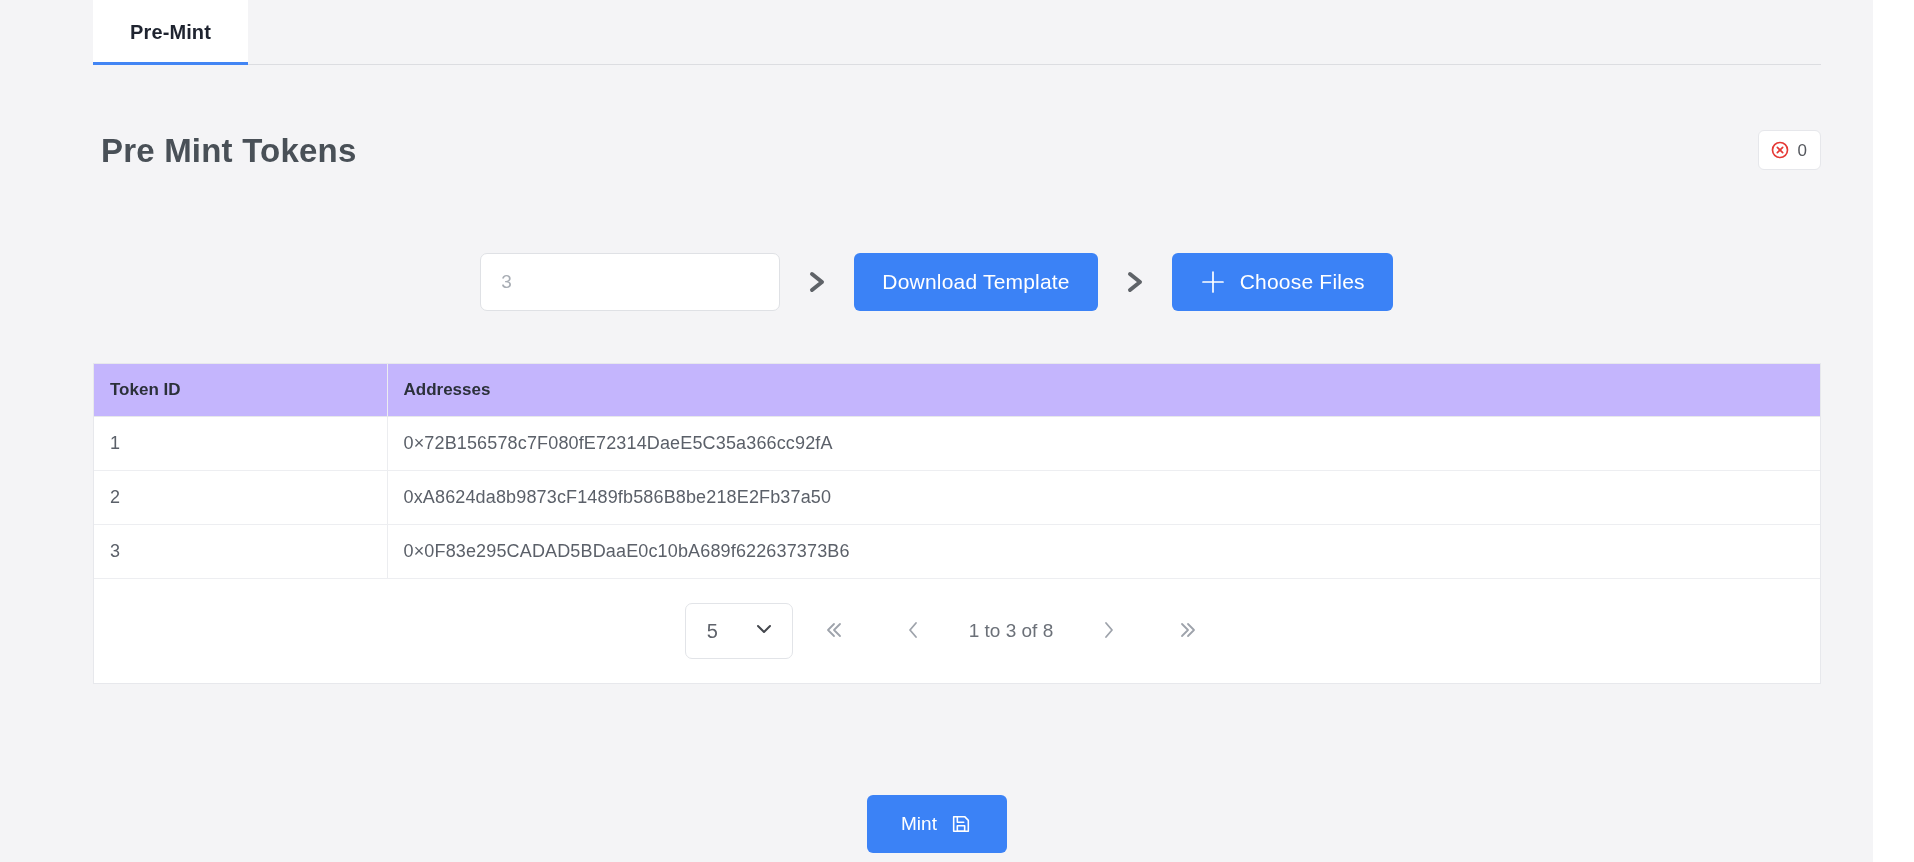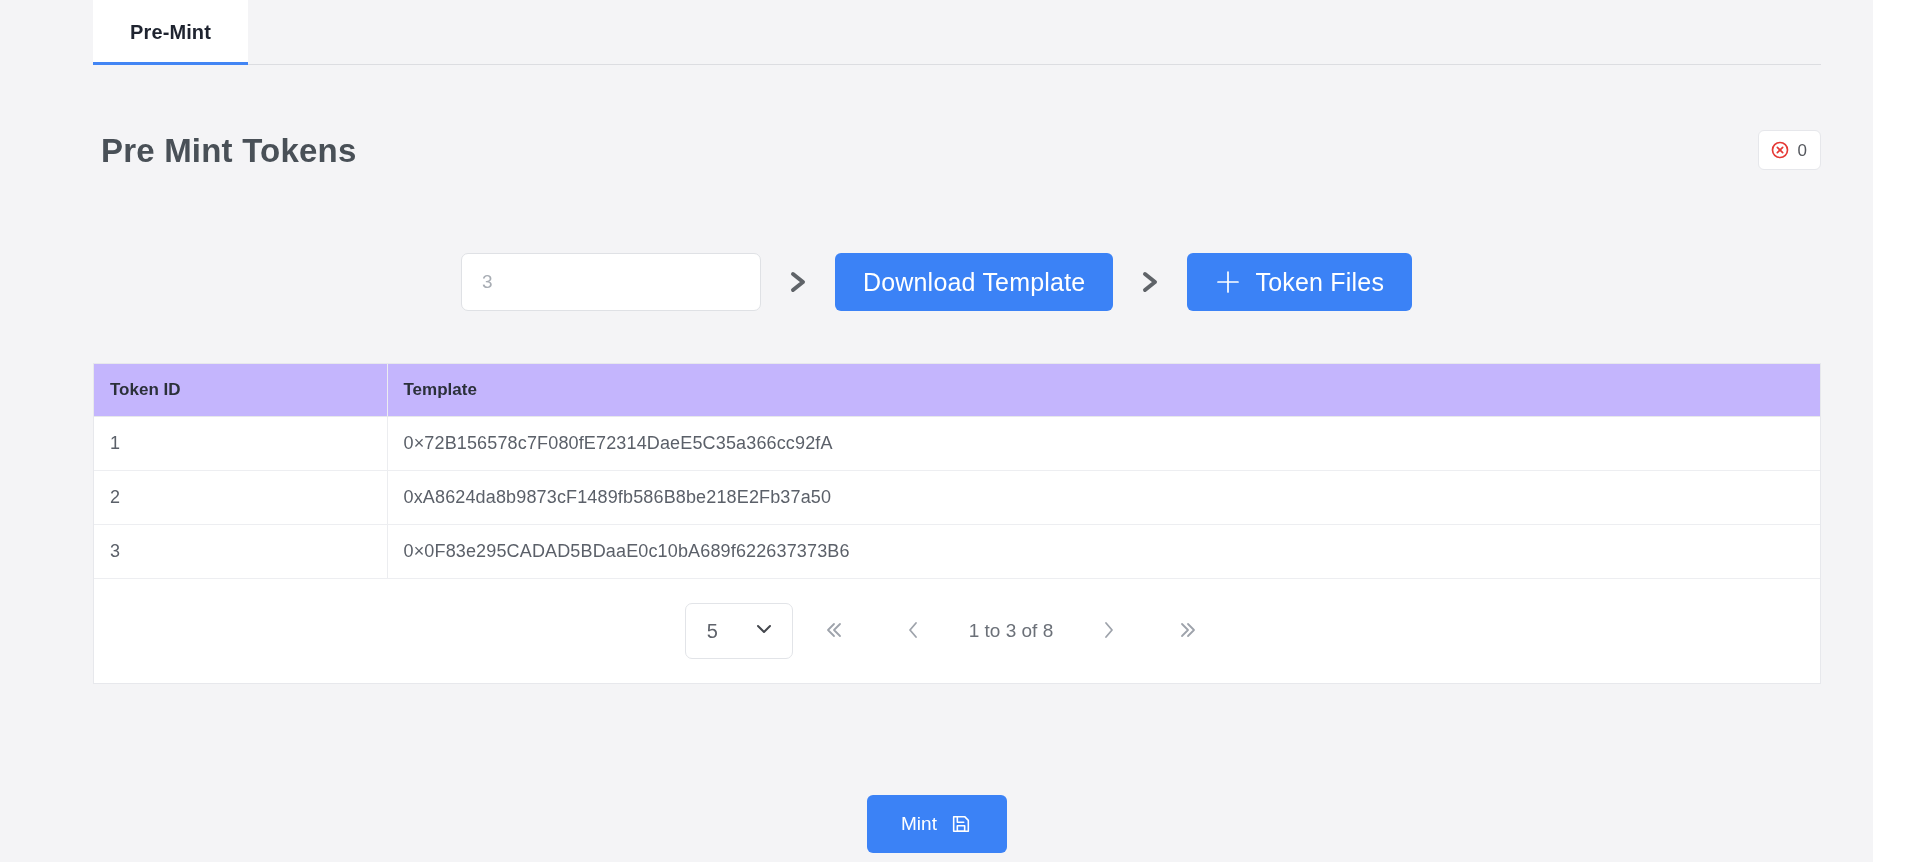"Download Template" .btn-primary { font-size: 25px -> 21px }
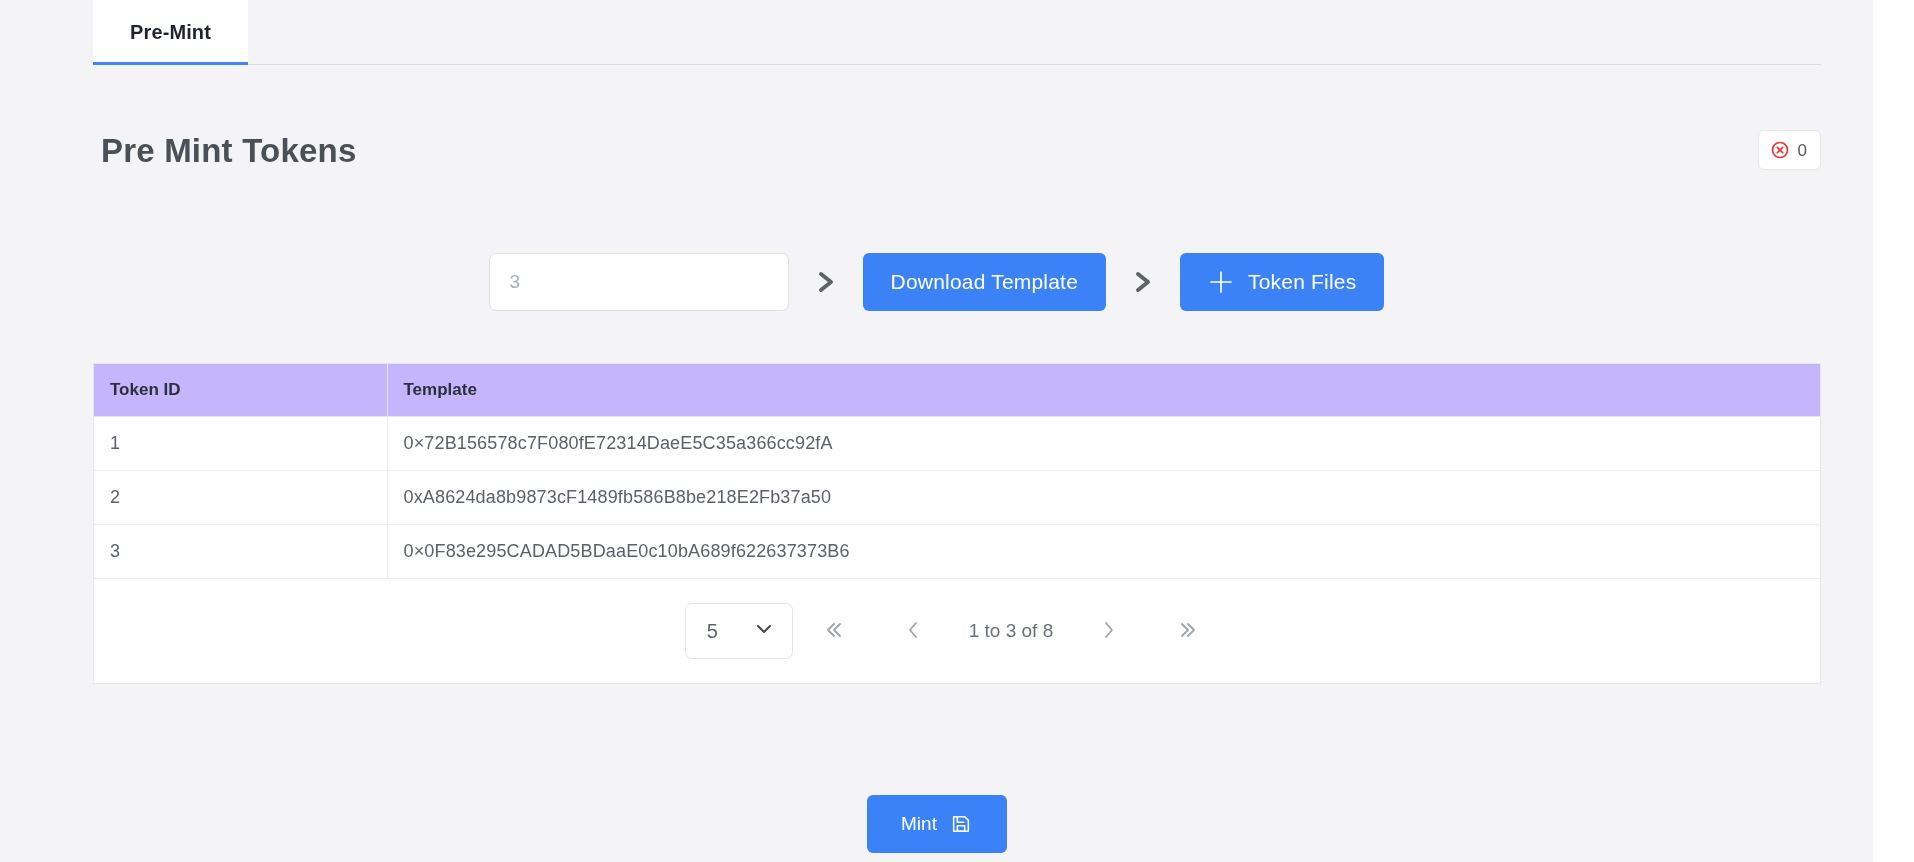"Token Files" span { text: Token -> Choose }
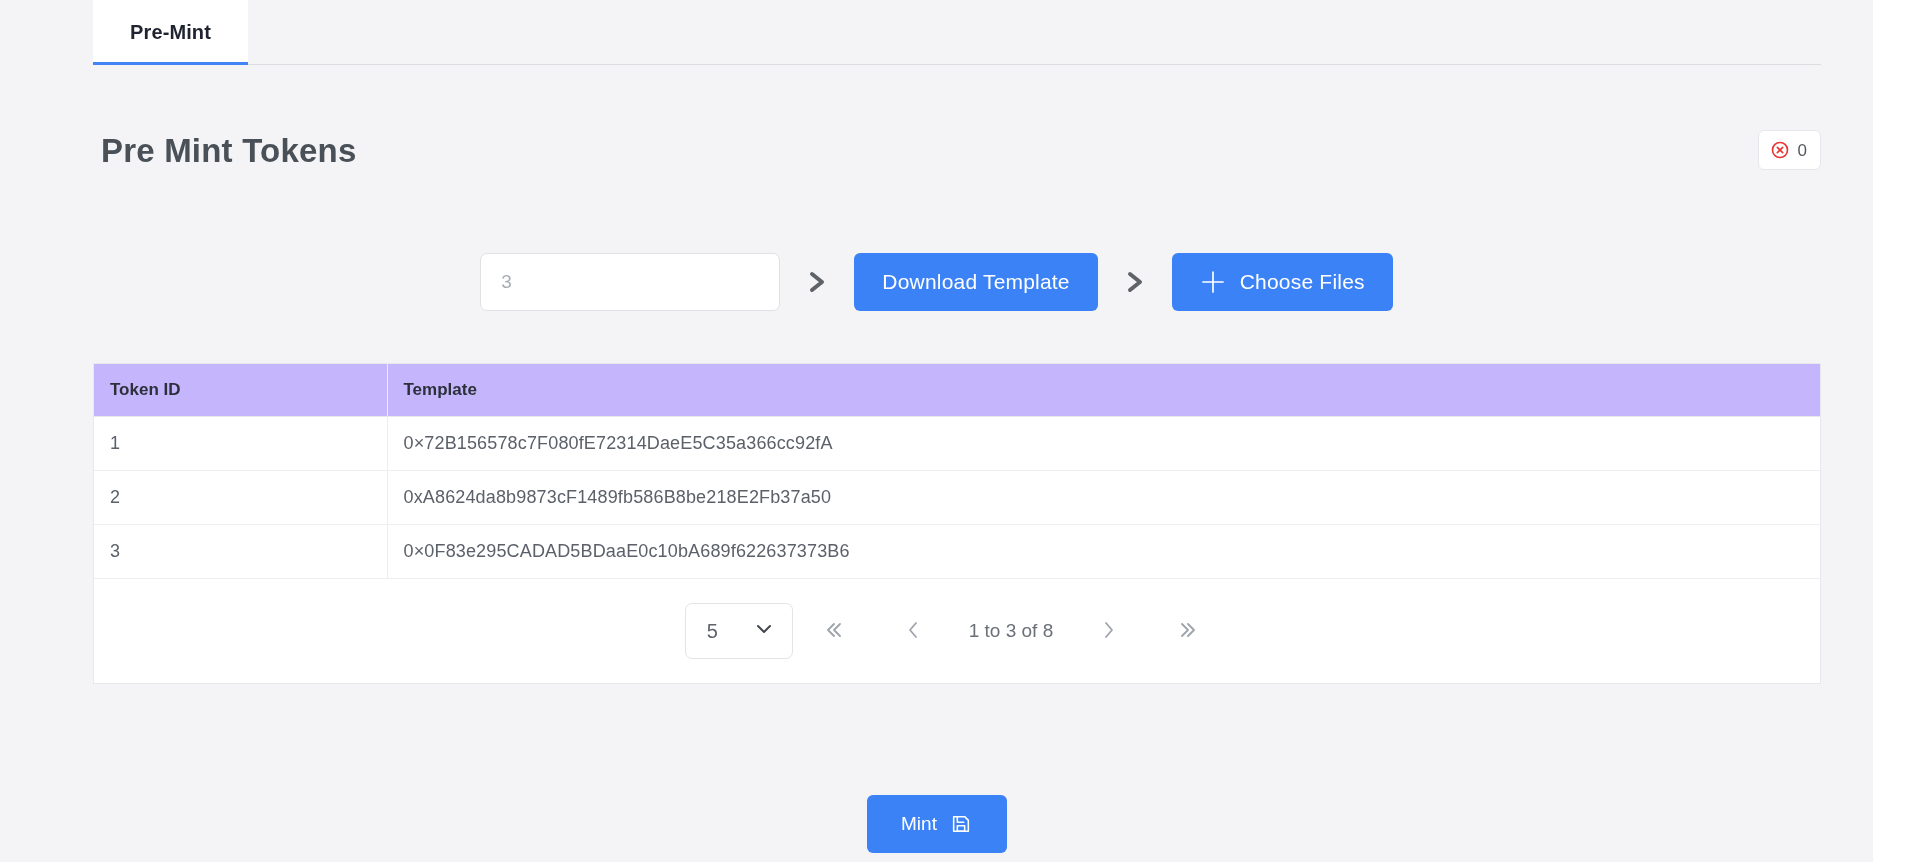"Template" th { text: Template -> Addresses }
